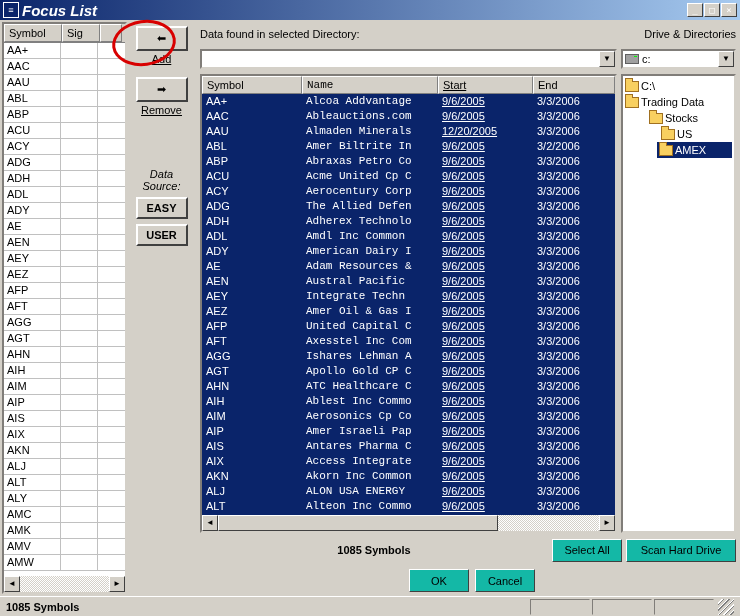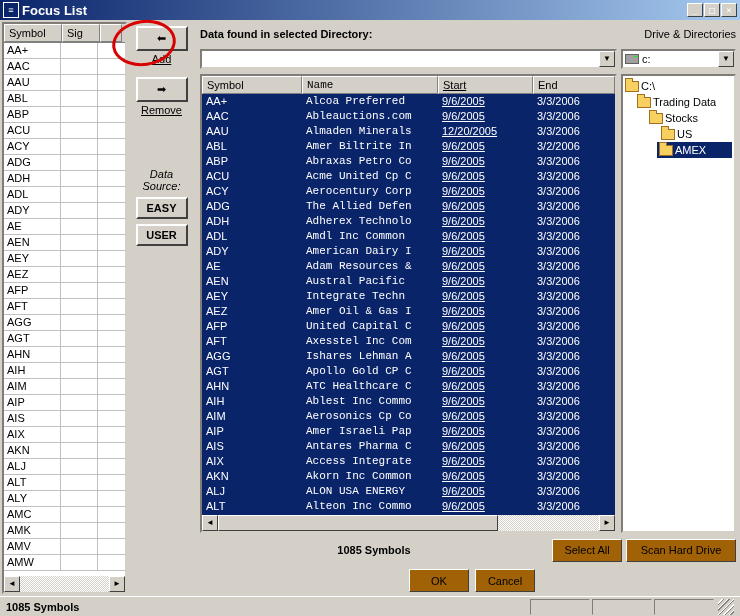"Focus List" .titlebar-text { font-size: 13px -> 15px; font-style: none -> italic }
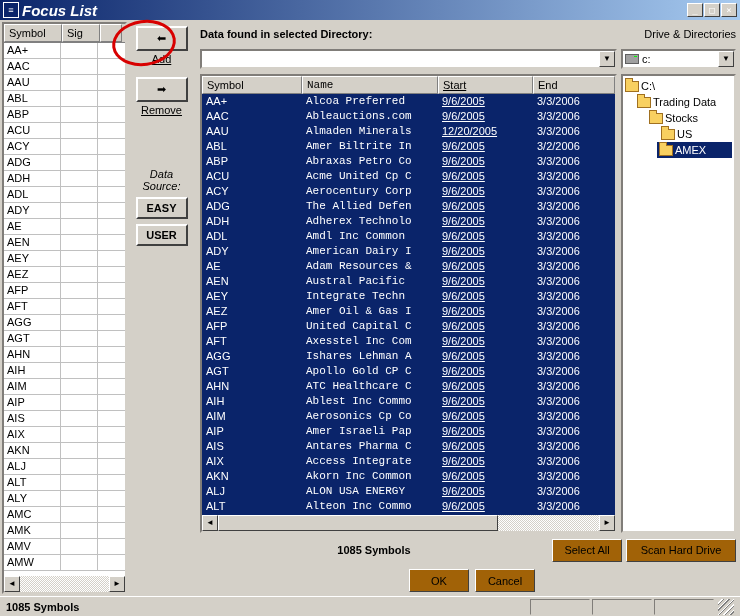"Data found in selected Directory:" .right-top-label { font-weight: bold -> none }
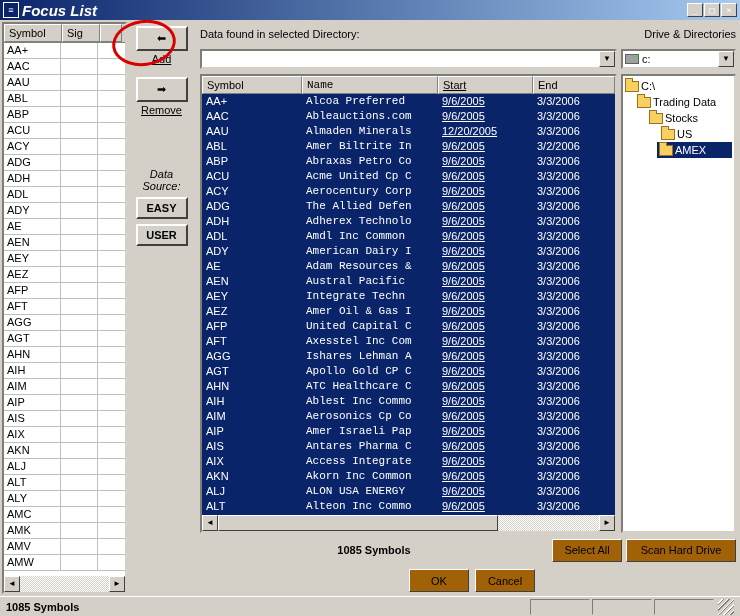"Alcoa Preferred" div.c { text: Preferred -> Addvantage }
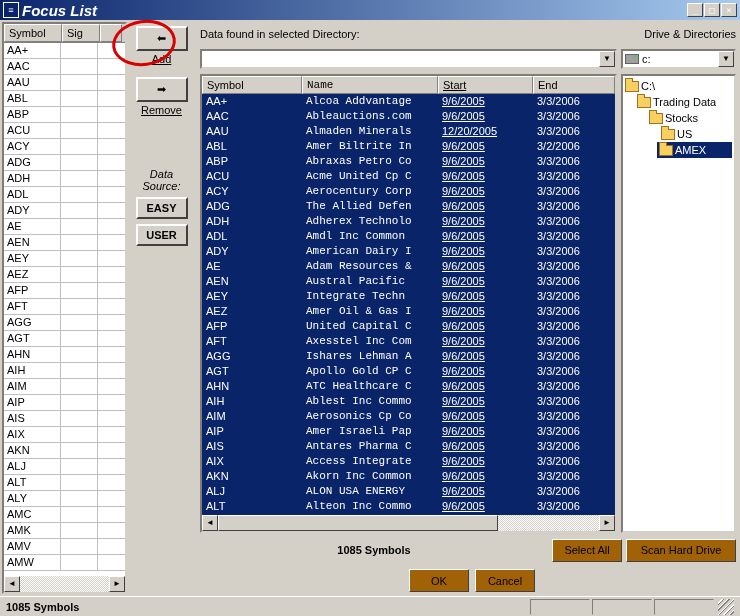"Trading Data" .indent-1 { margin-left: 12px -> none }
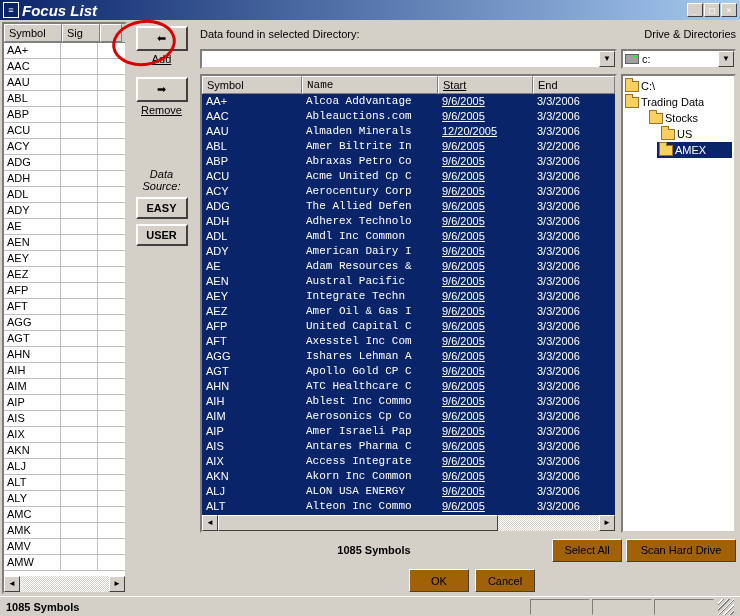"Select All" .btn { background: #a16207 -> #14b8a6 }
